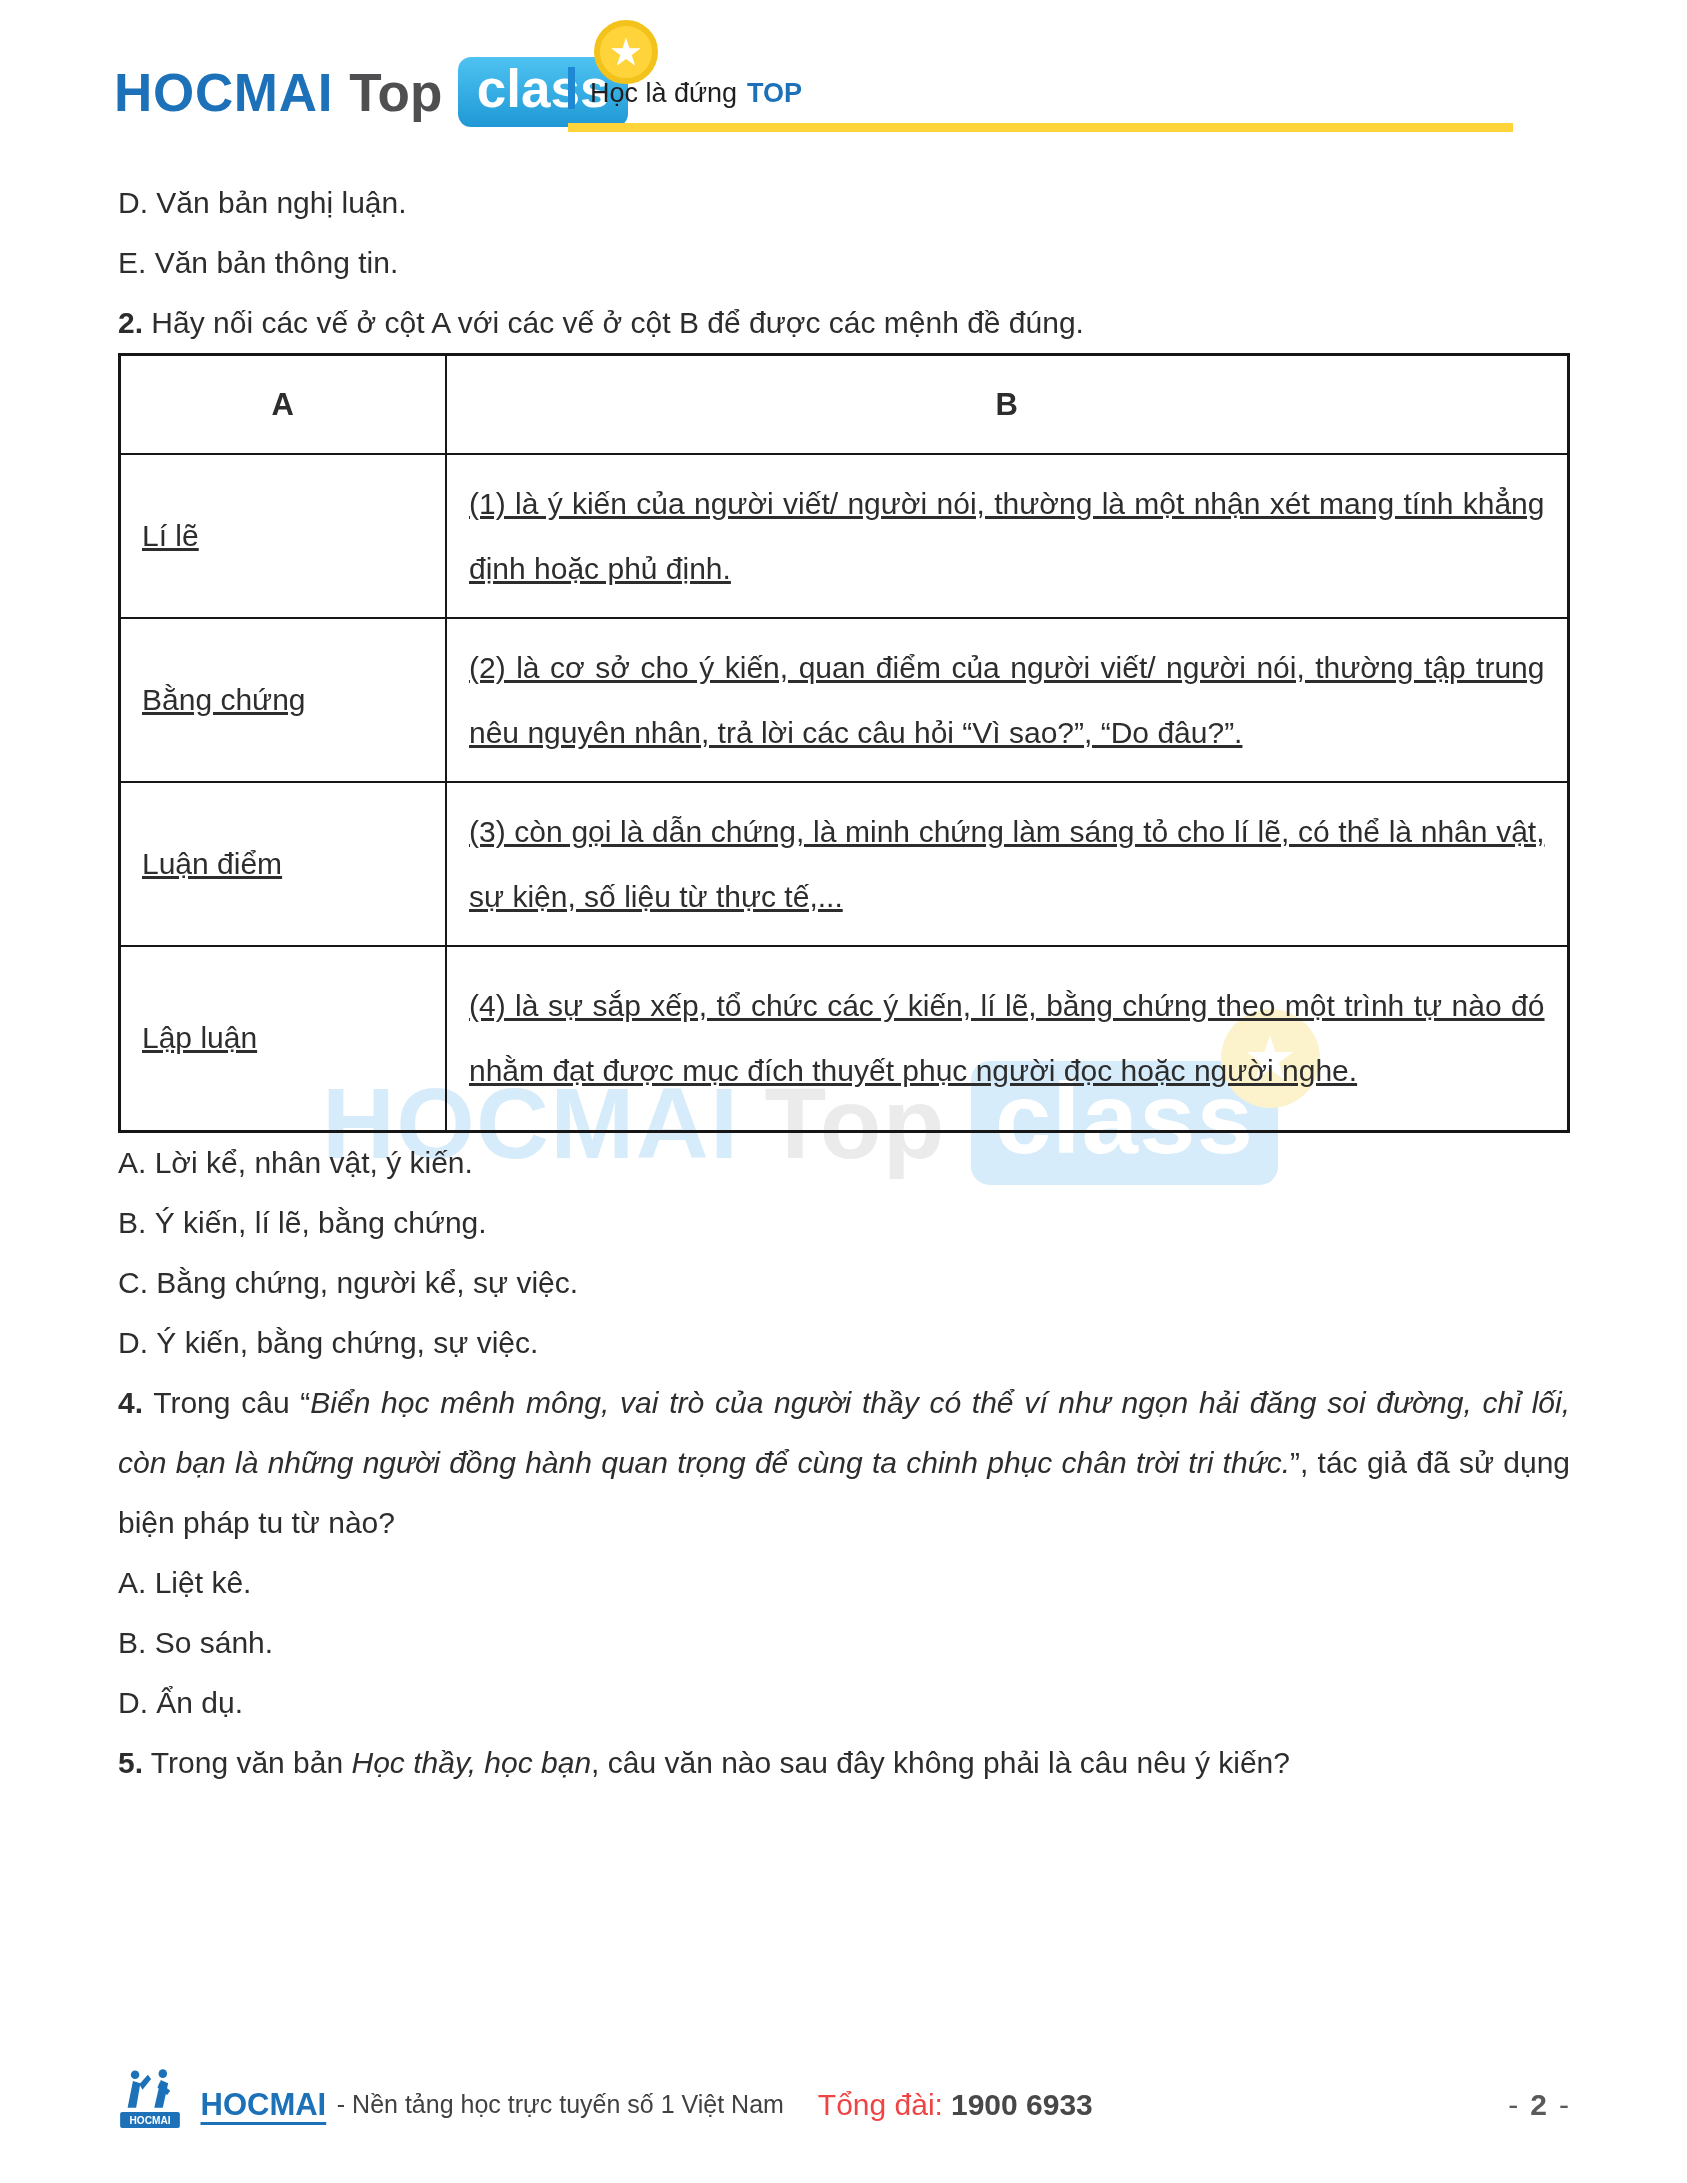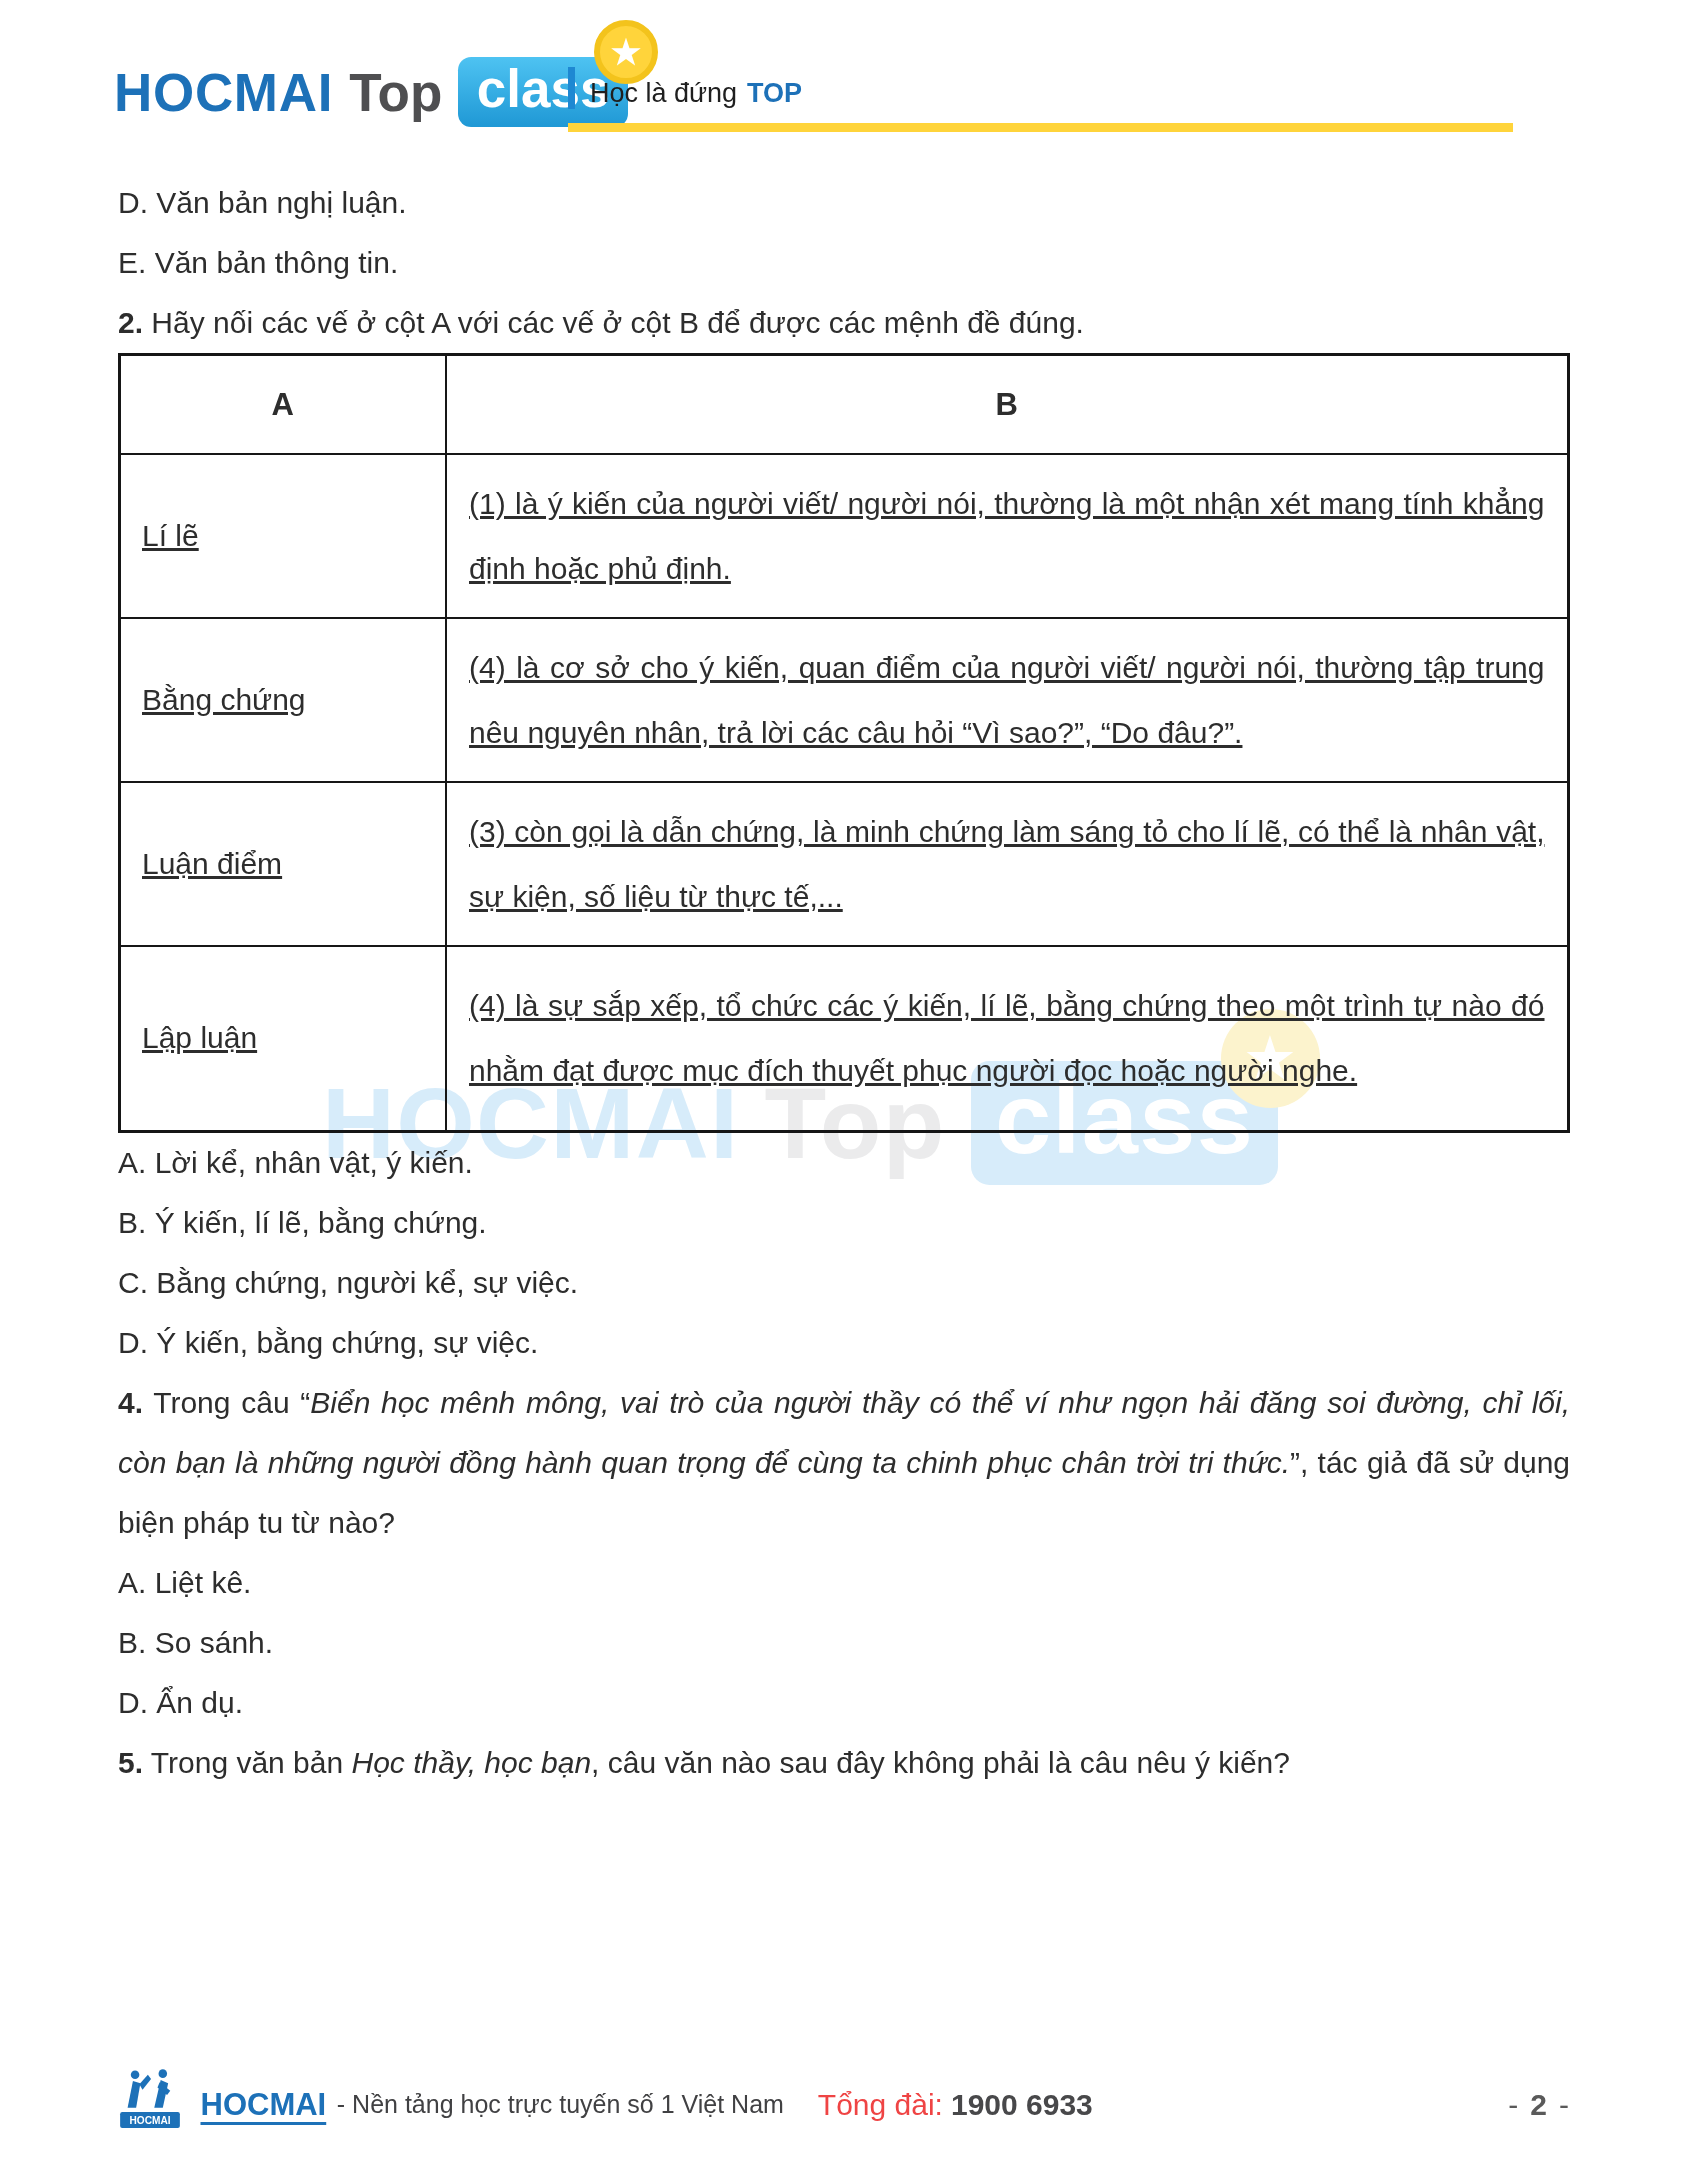"(4) là cơ sở cho" td.col-b { text: 4 -> 2 }
